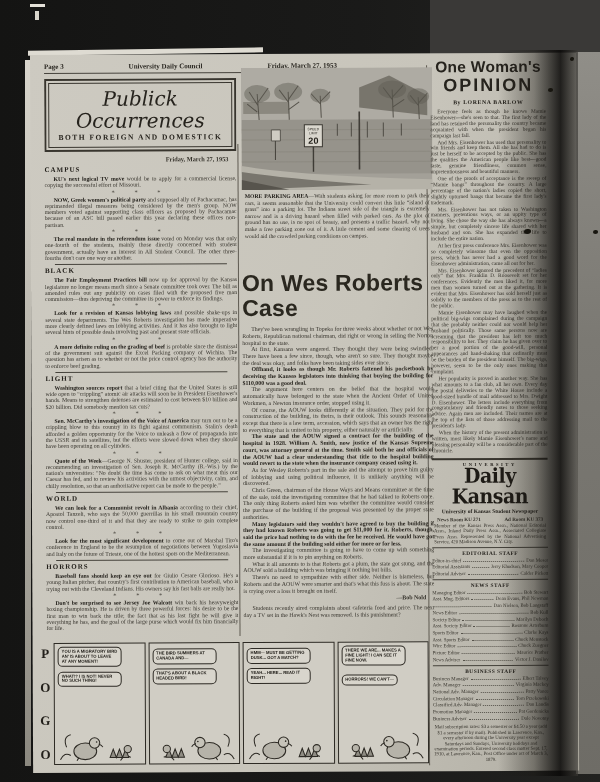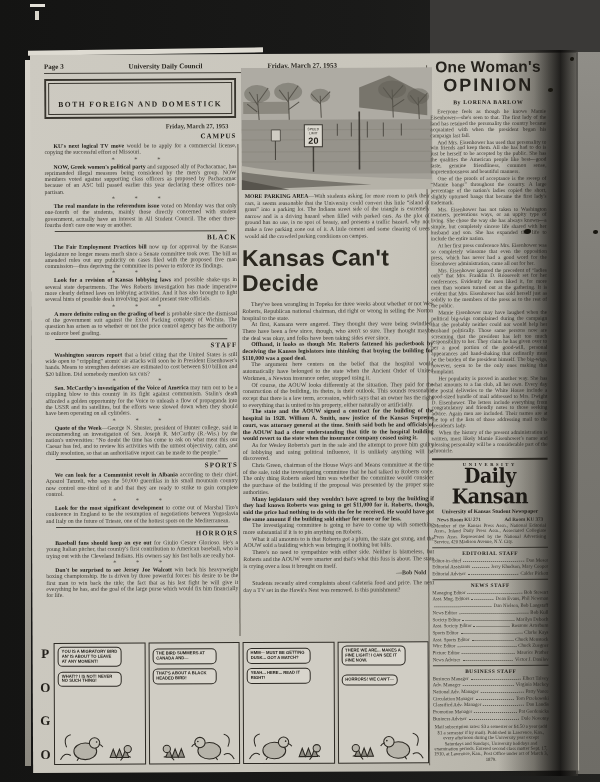"Publick Occurrences" div.occ-title { html: none -> <div>Publick Occurrences</div> }
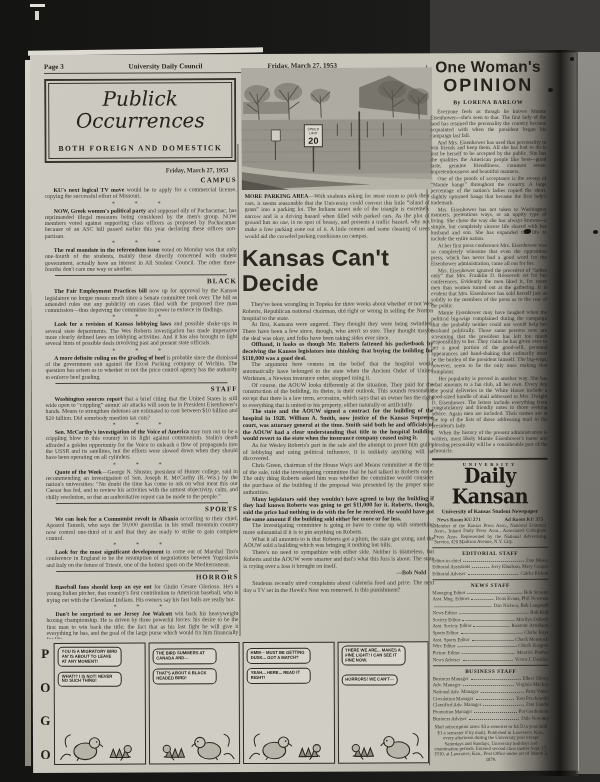"BOTH FOREIGN AND DOMESTICK" .occ-sub { margin-top: 12px -> 1px }
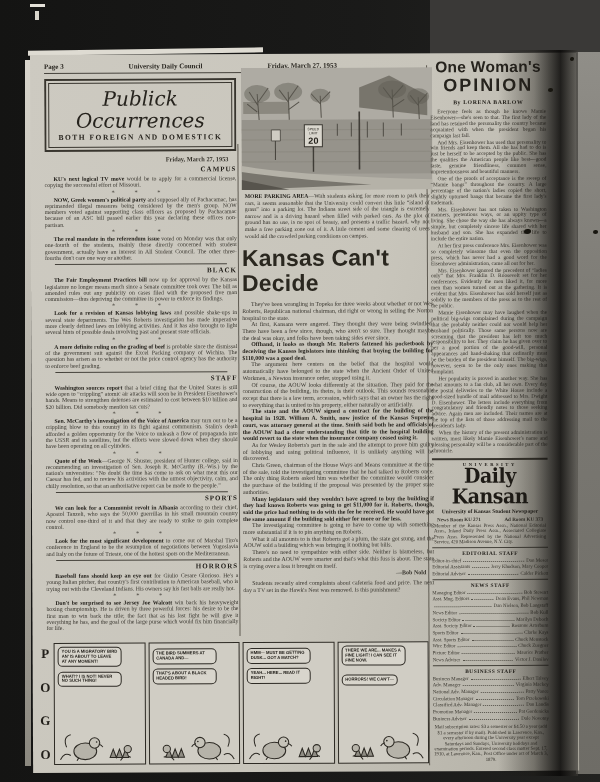"CAMPUS" .sec-head { text-align: right -> left }
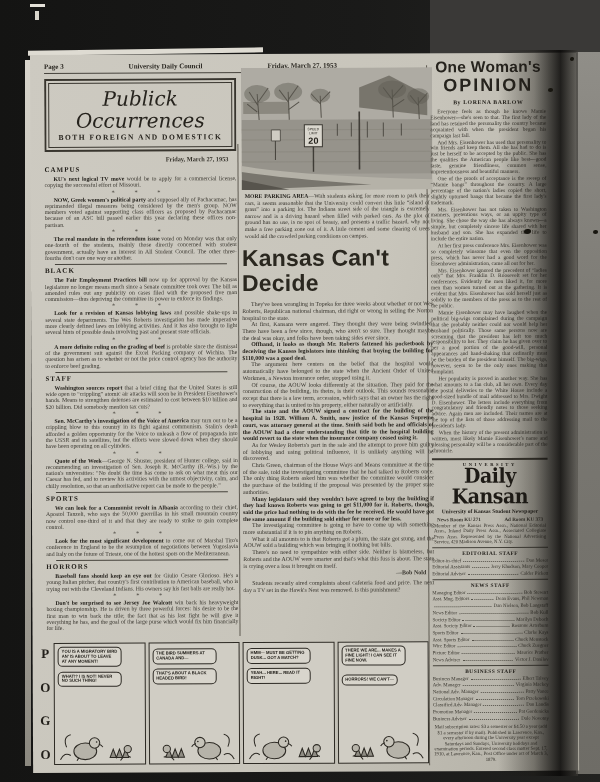"Kansas Can't Decide" span { html: <span>Kansas Can't Decide</span> -> none }
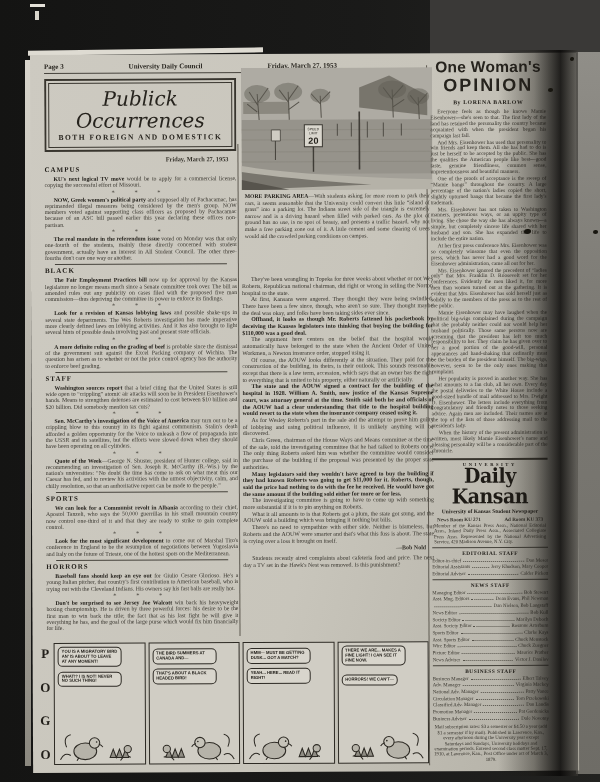"On Wes Roberts Case" span { html: none -> <span>On Wes Roberts Case</span> }
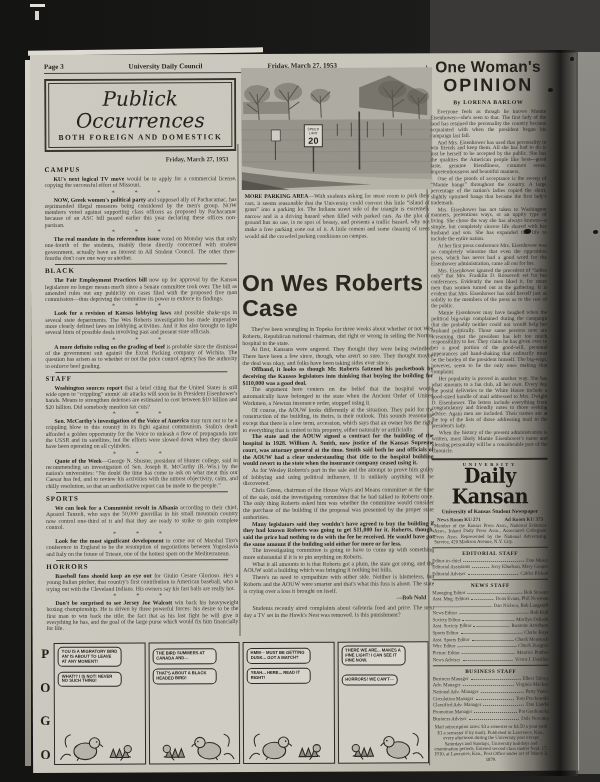"STAFF" div.sec-head { text: STAFF -> LIGHT }
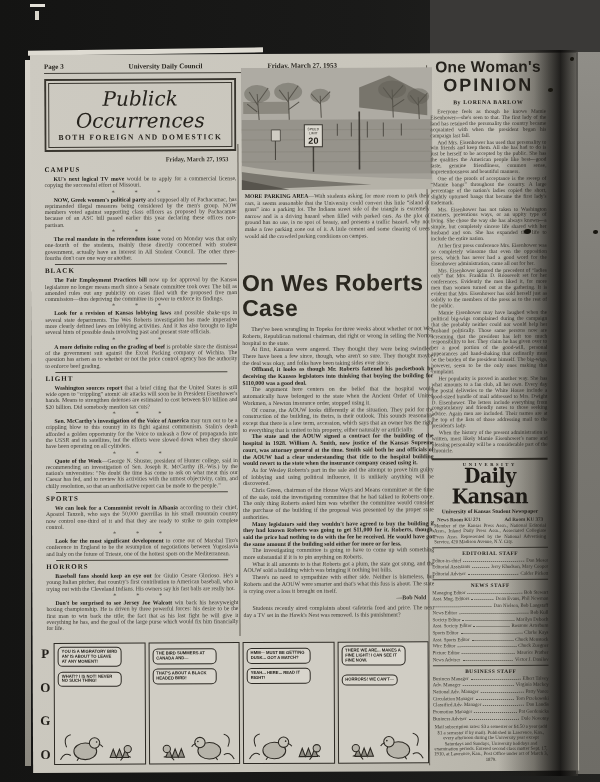"SPORTS" div.sec-head { text: SPORTS -> WORLD }
